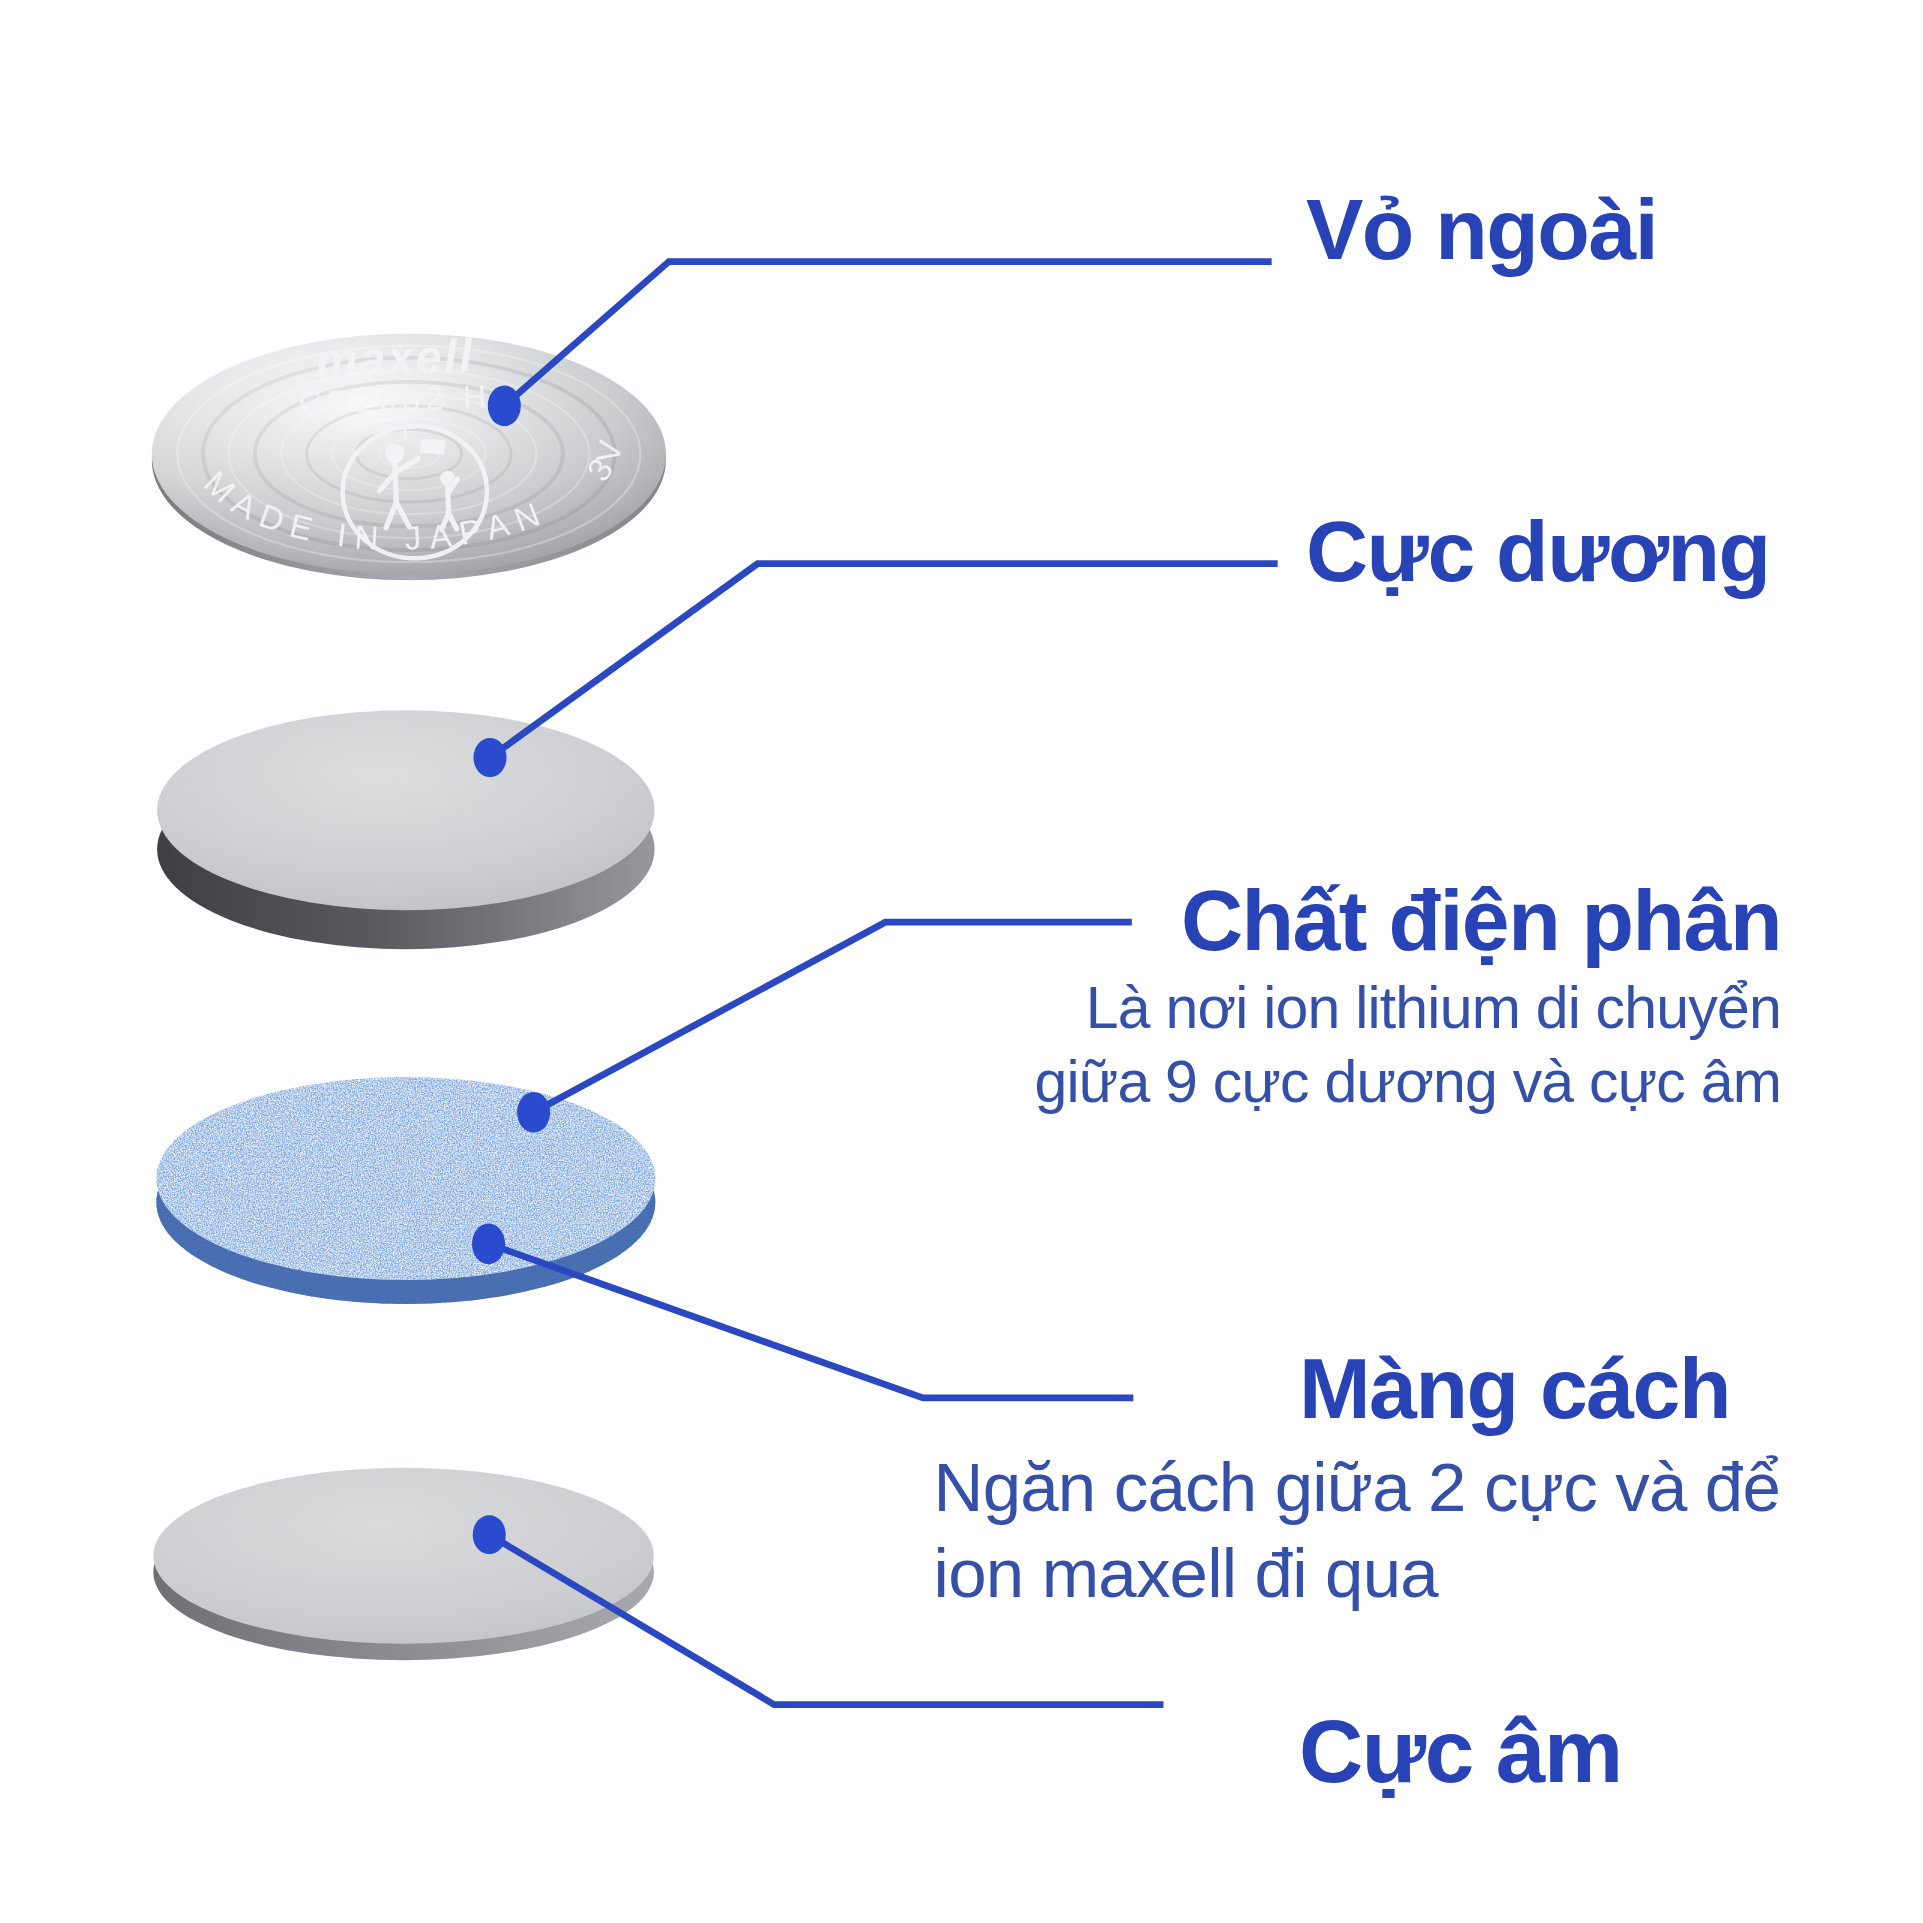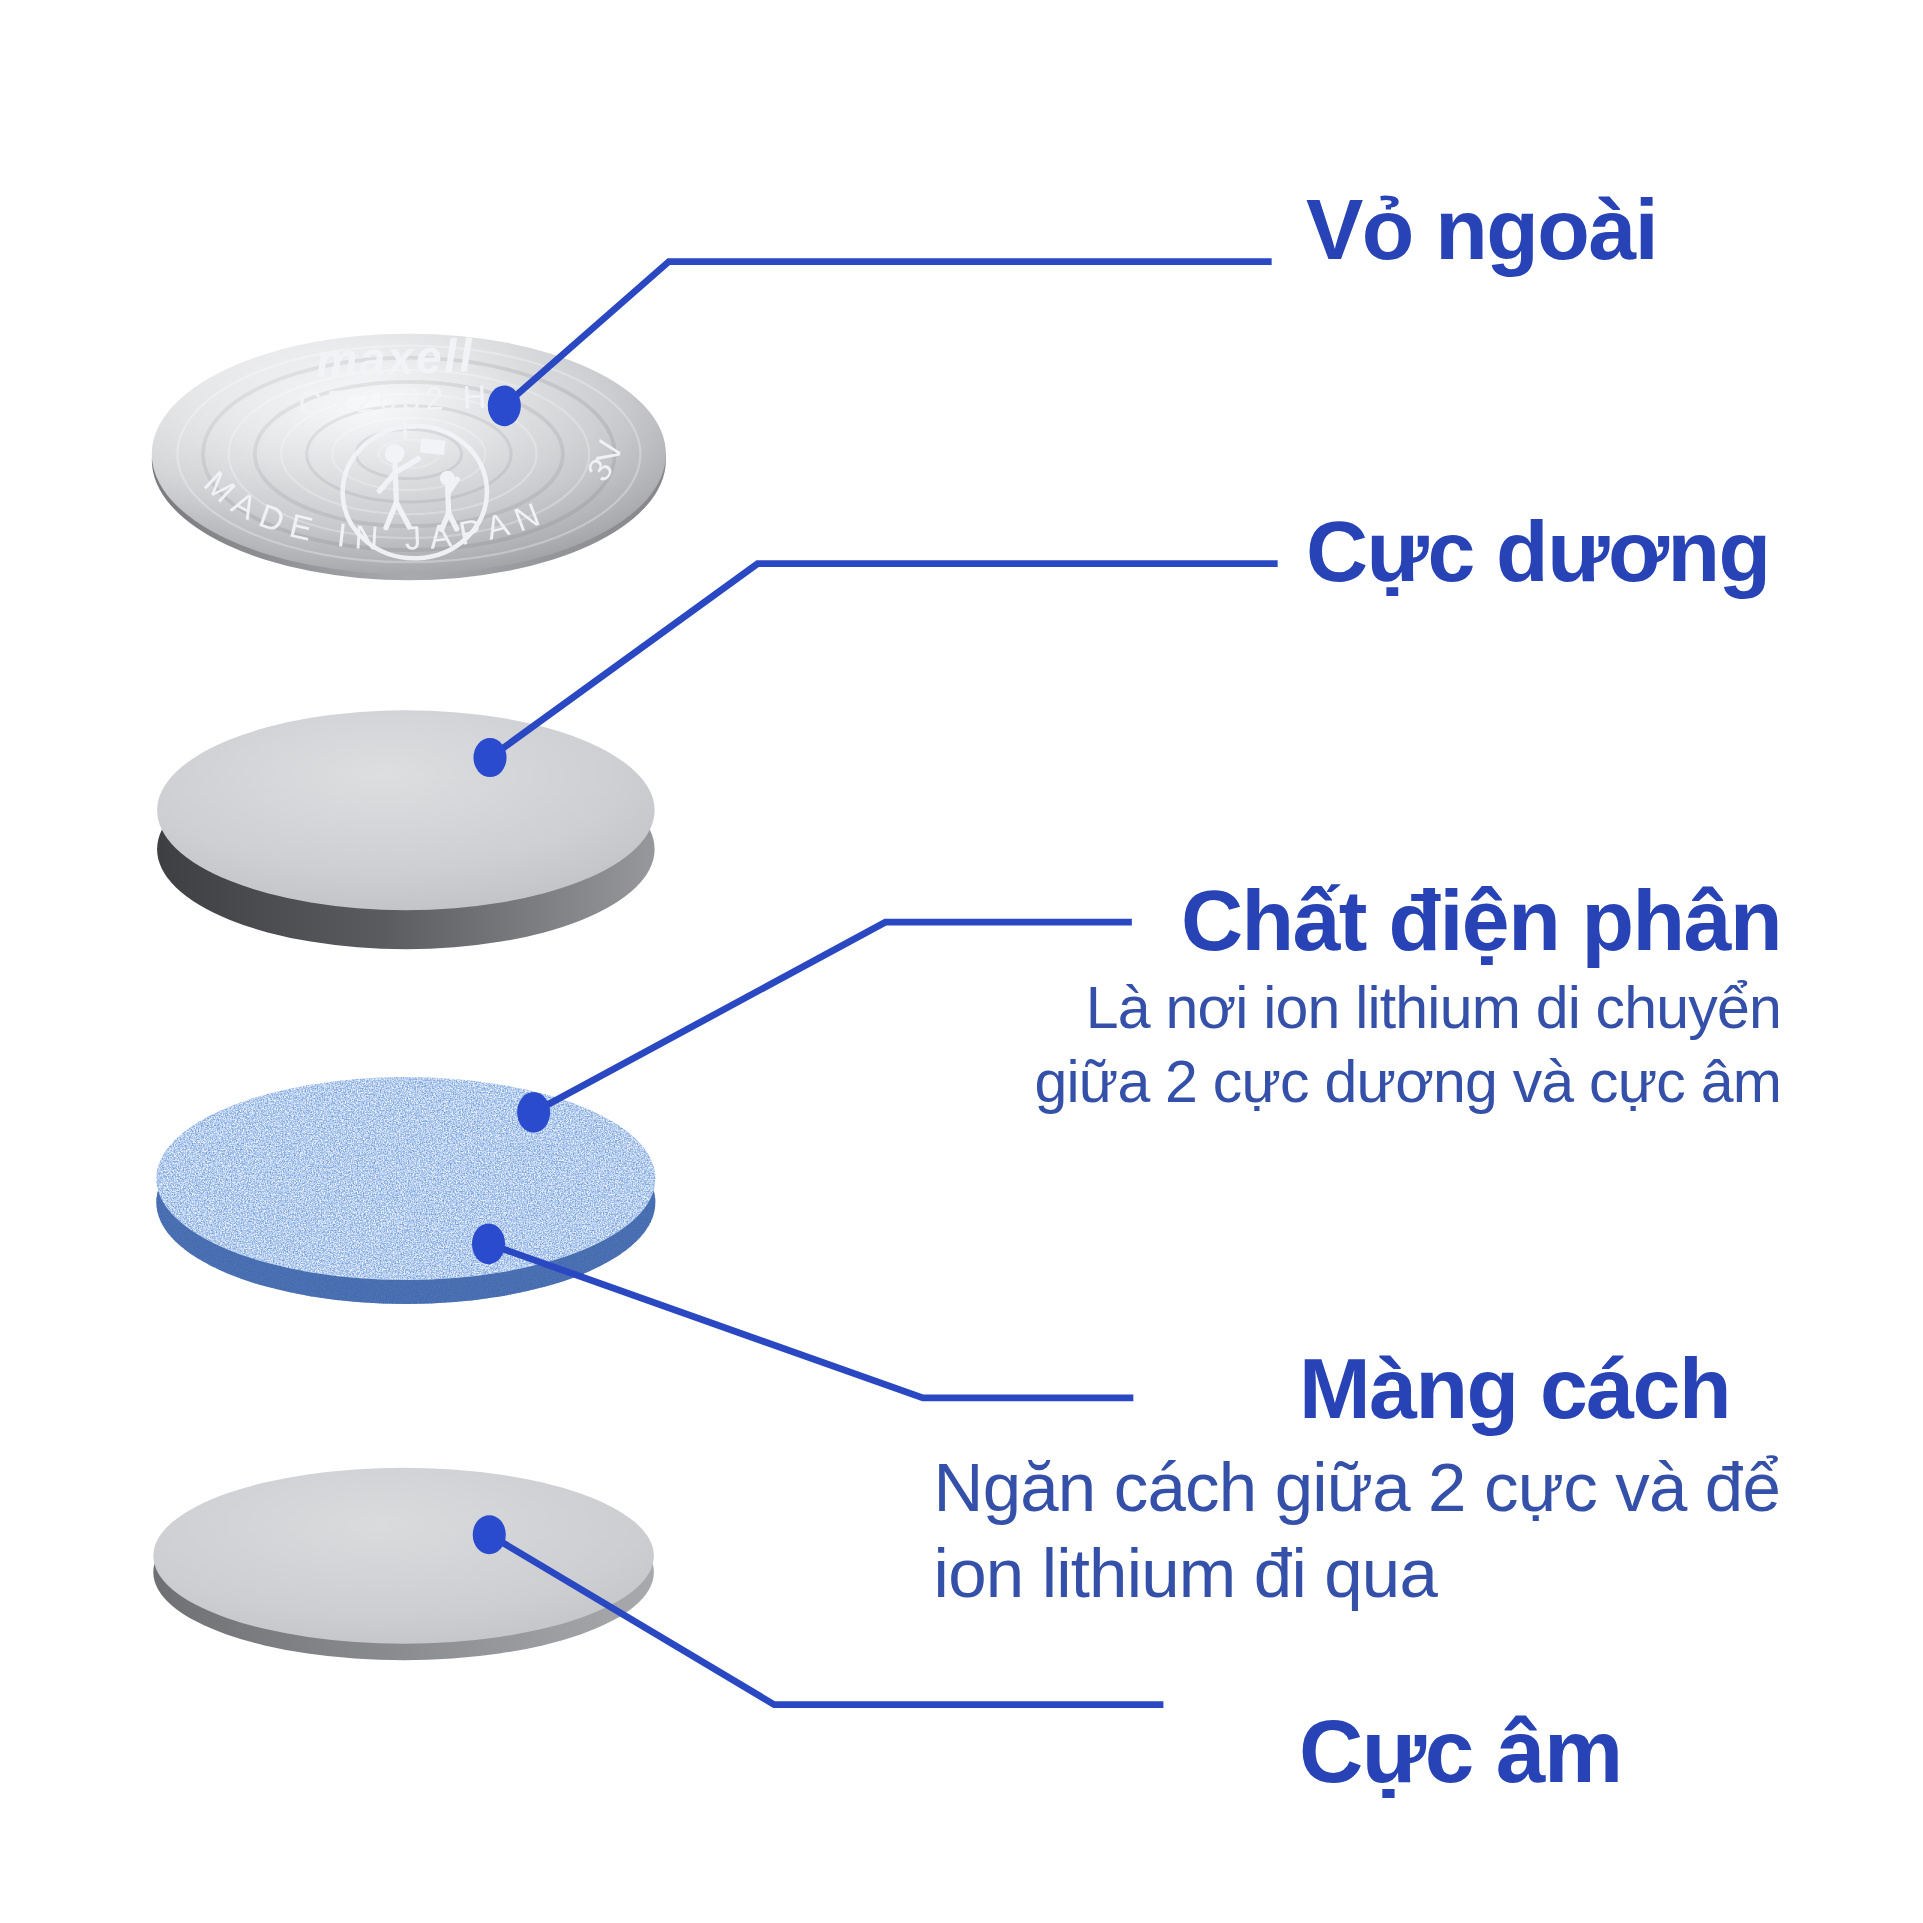"giữa 2 cực dương và" div { text: 2 -> 9 }
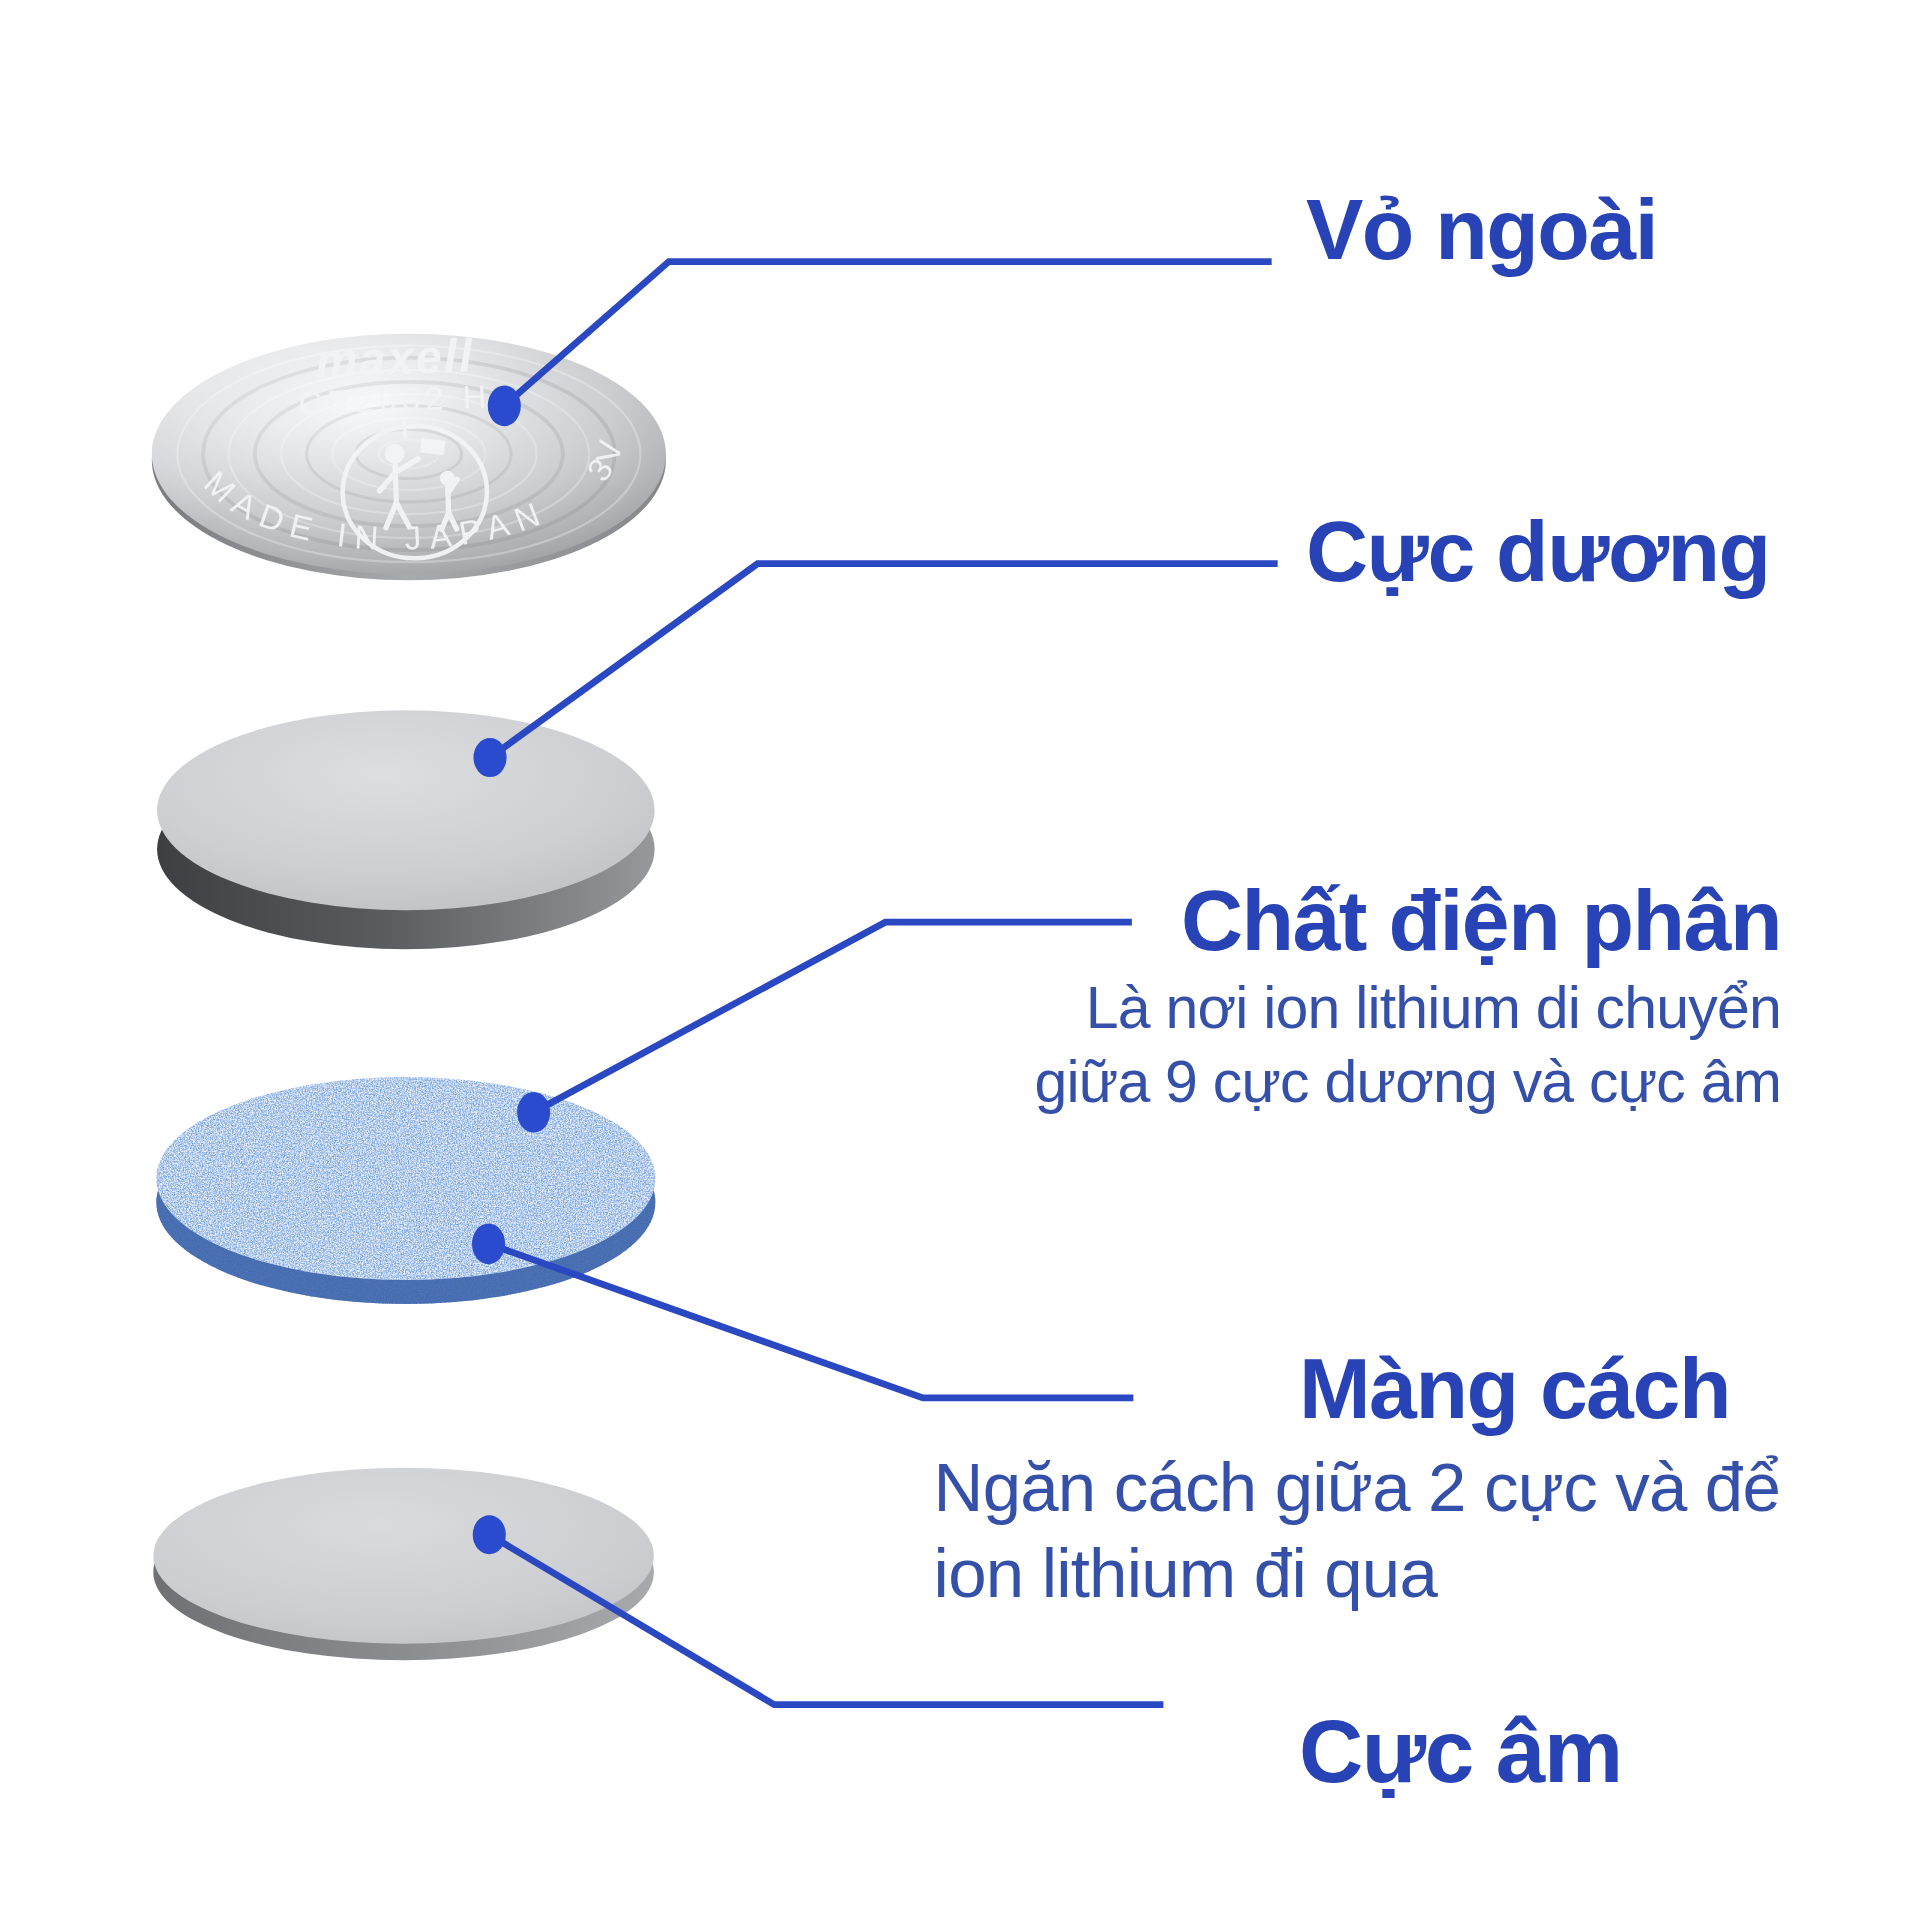"ion lithium đi qua" div { text: lithium -> maxell }
